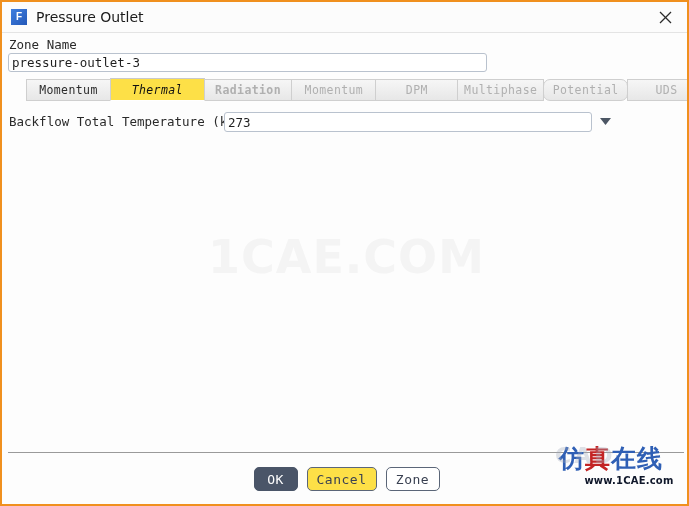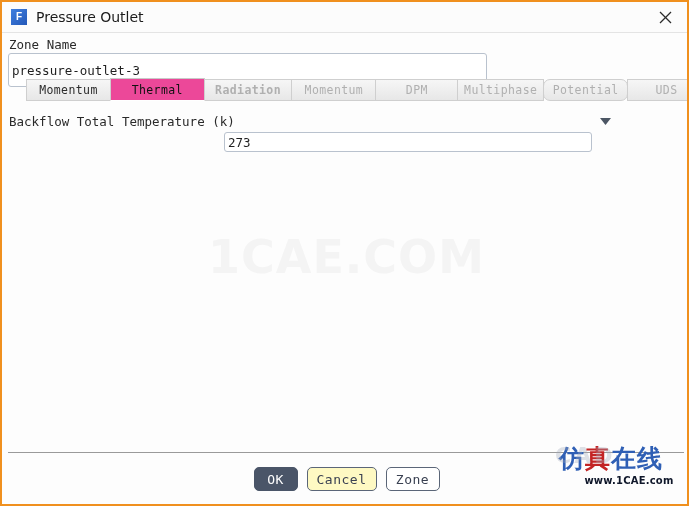"pressure-outlet-3" .zone-input { padding: 16px 3px -> 8px 3px }
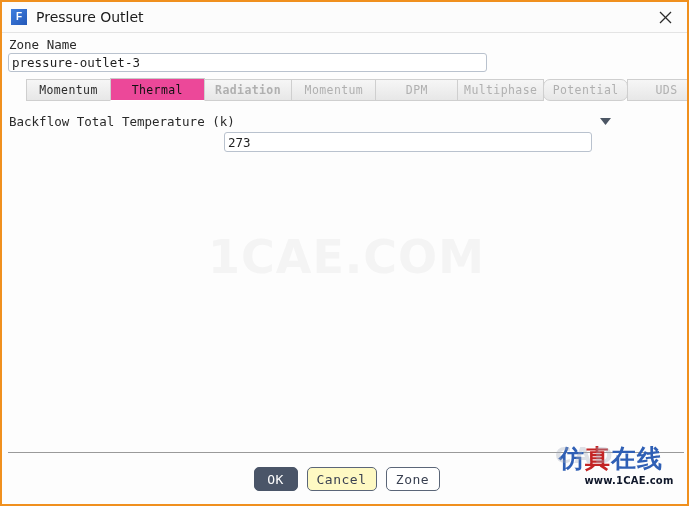"Thermal" .tab.active { background: #ec4899 -> #fde047; font-style: none -> italic }
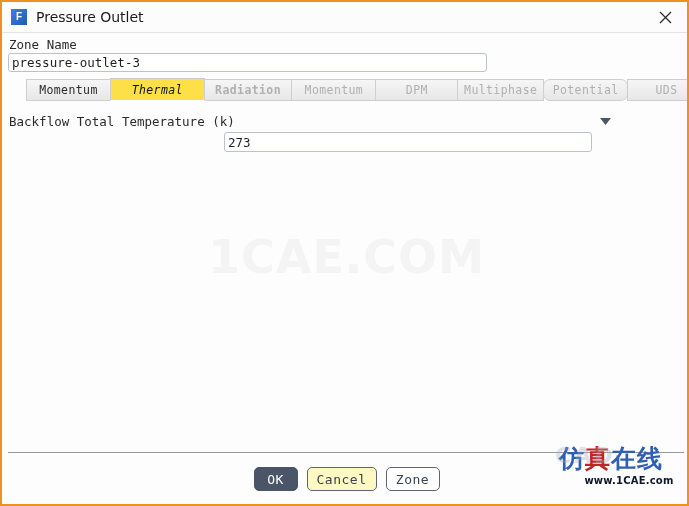"273" .temp-input { margin-top: 20px -> none }
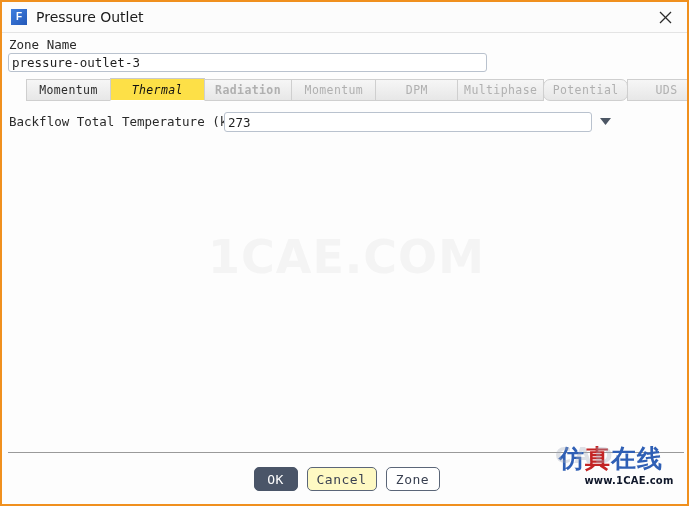"Cancel" .btn-cancel { background: #fef9c3 -> #fde047 }
